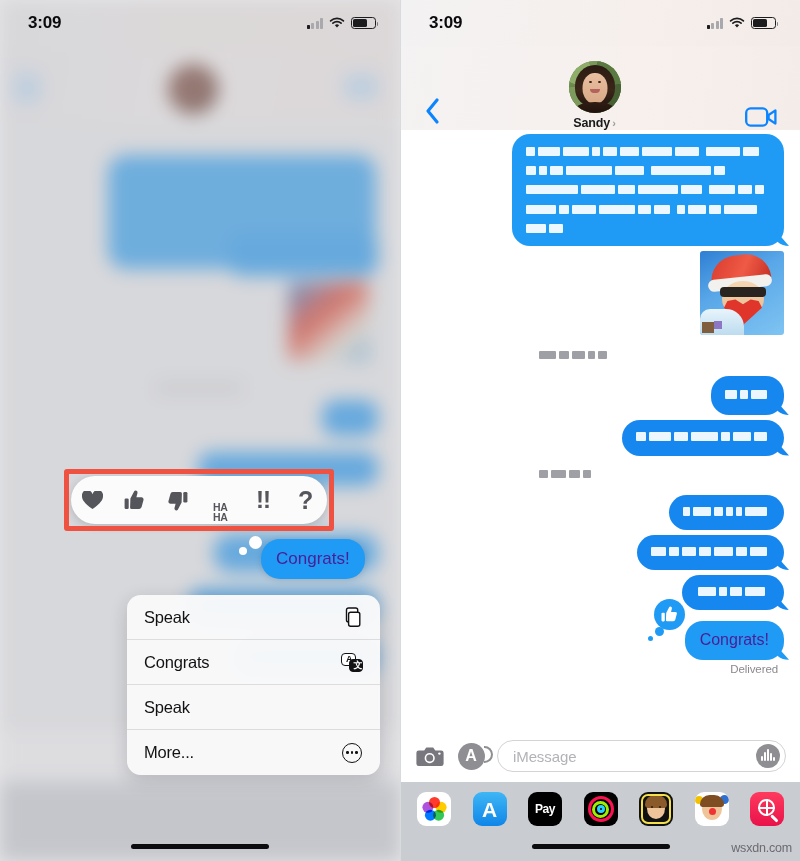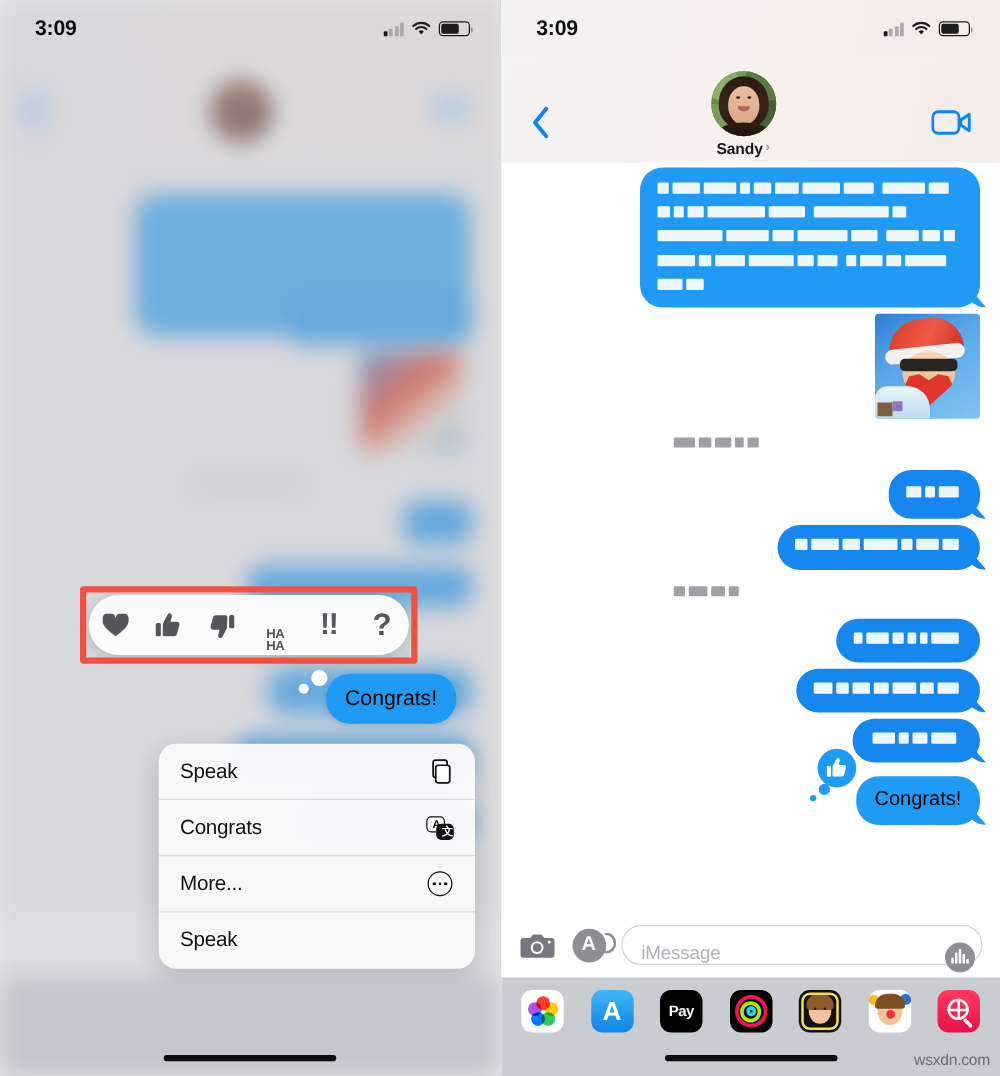"Sandy" .convo-header { align-items: center -> flex-end }
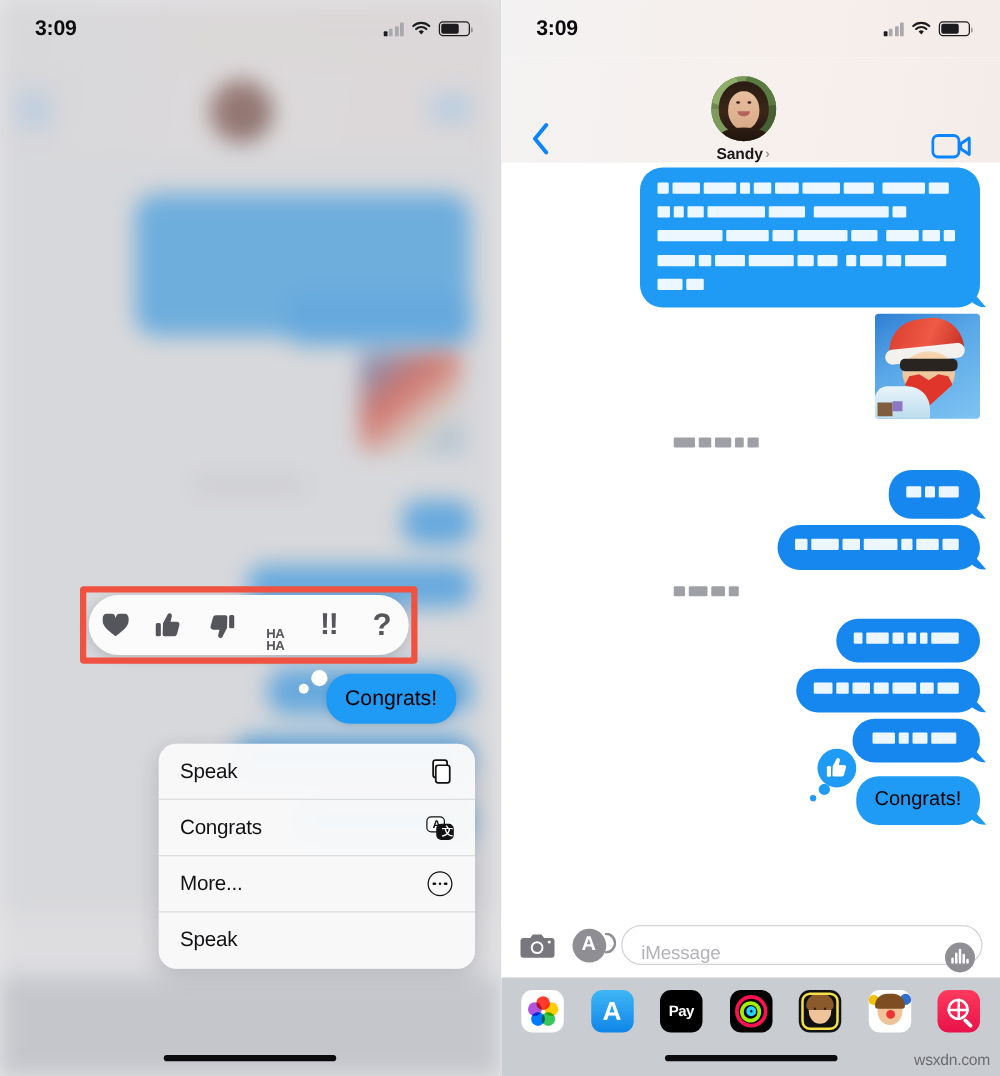"Congrats!" .bubble { color: #000000 -> #4c1d95 }
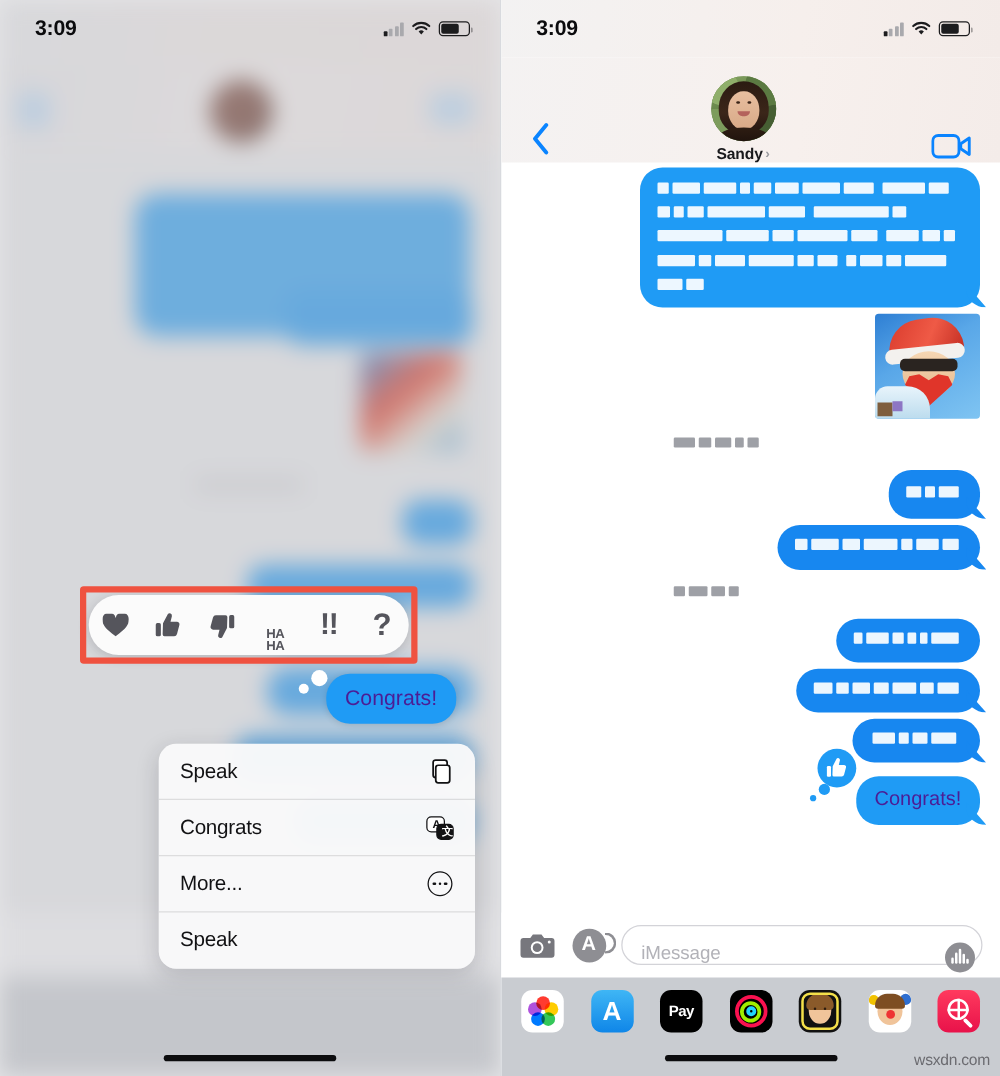"Delivered" div.delivered { html: none -> <div>Delivered</div> }
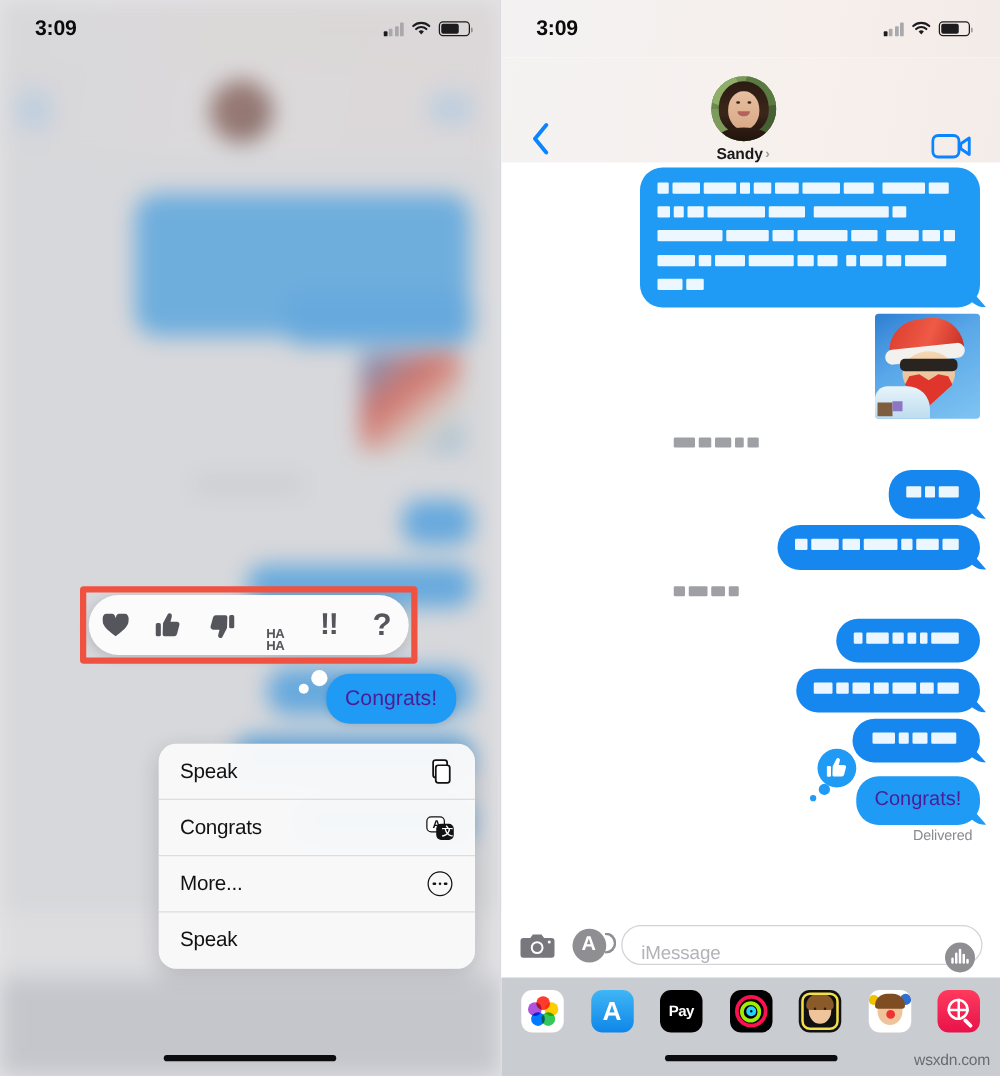"More..." div.ctx-row { order: before "Speak" -> after "Speak" }
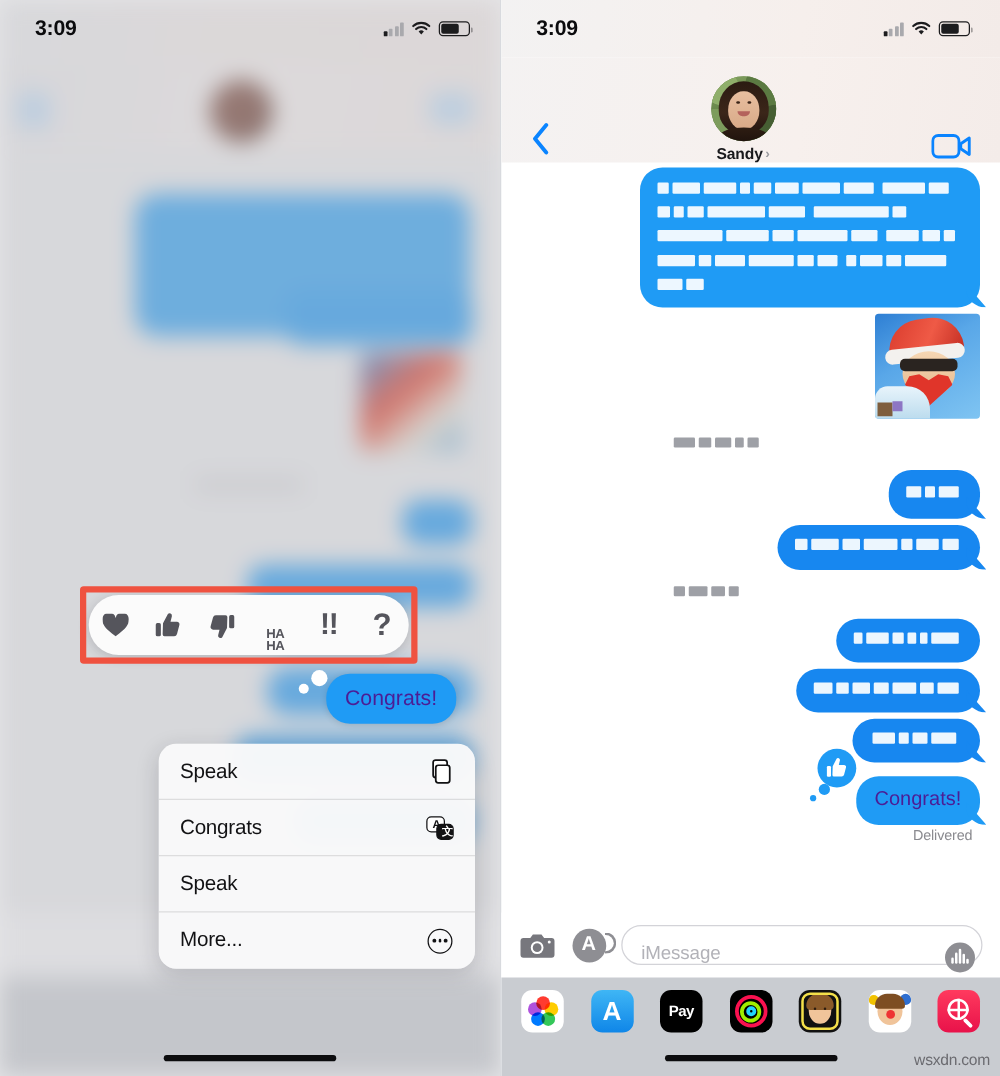"iMessage" .ib-field { align-items: flex-start -> center; padding: 13px 5px 0 15px -> 0 5px 0 15px }
